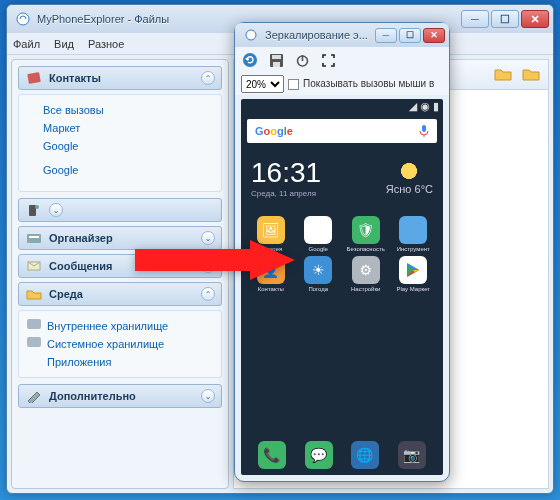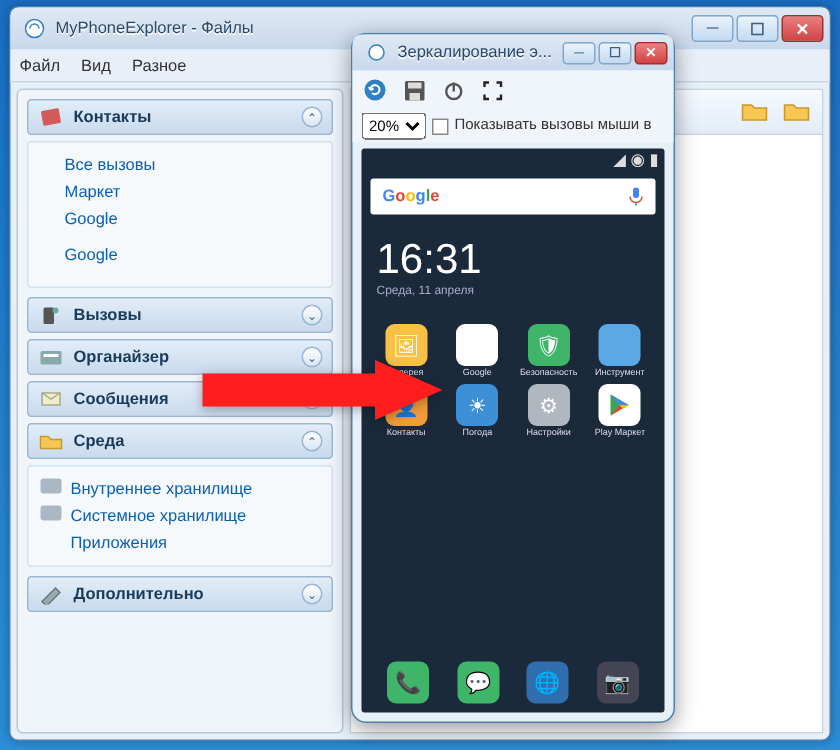"Ясно 6°C" div.weather { html: none -> <div> <div></div> <div><span>Ясно</span> <span>6°C</span></div> </div> }
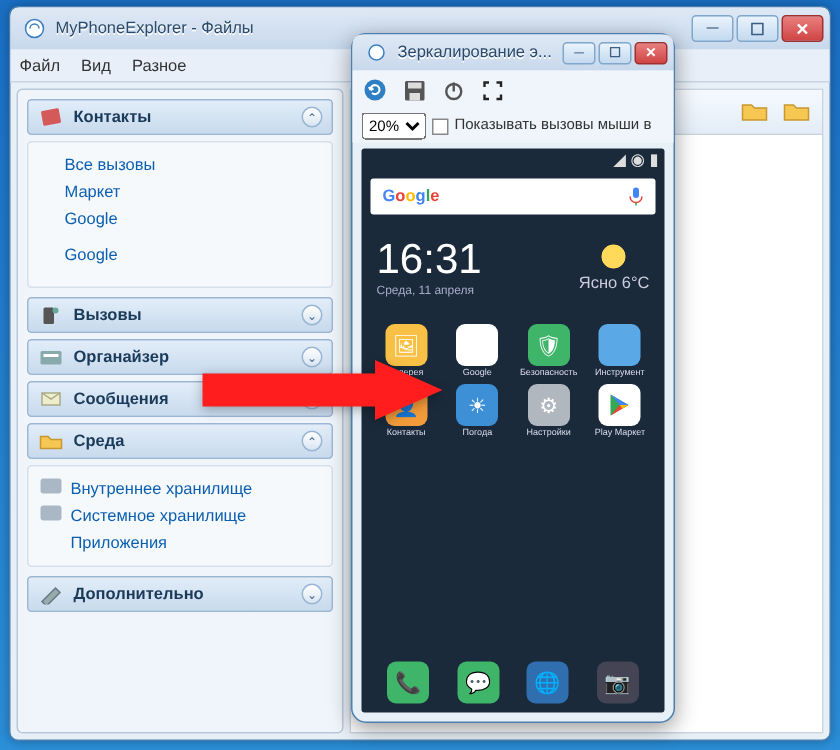"Вызовы" span.lbl { html: <span>Вызовы</span> -> none }
